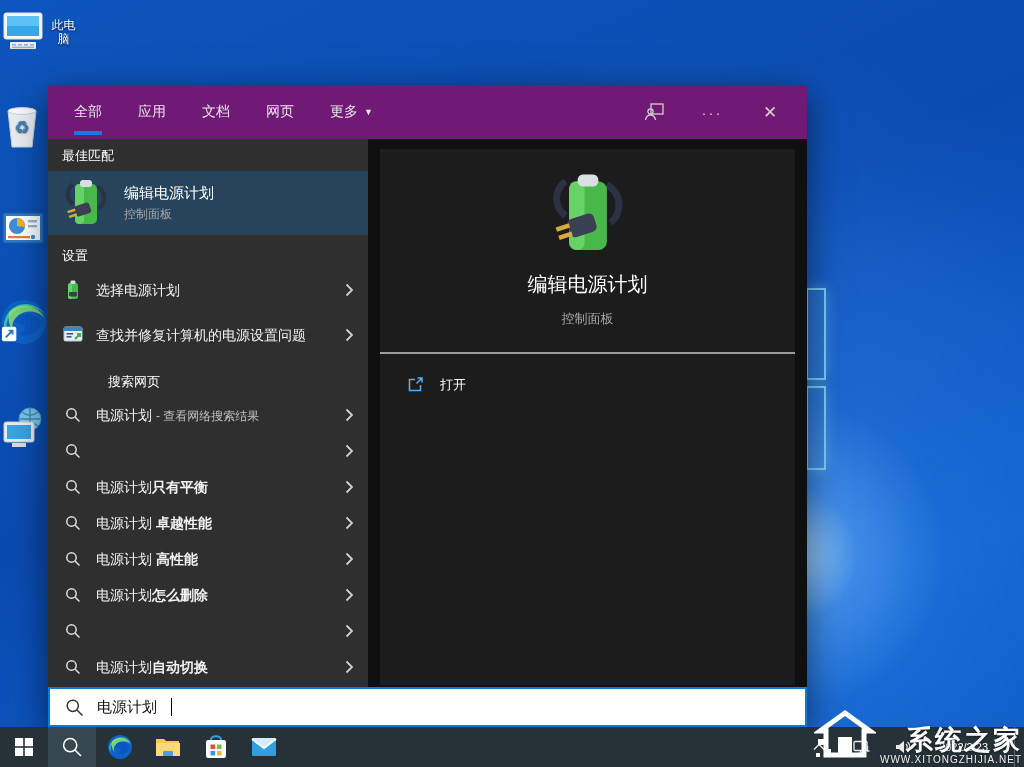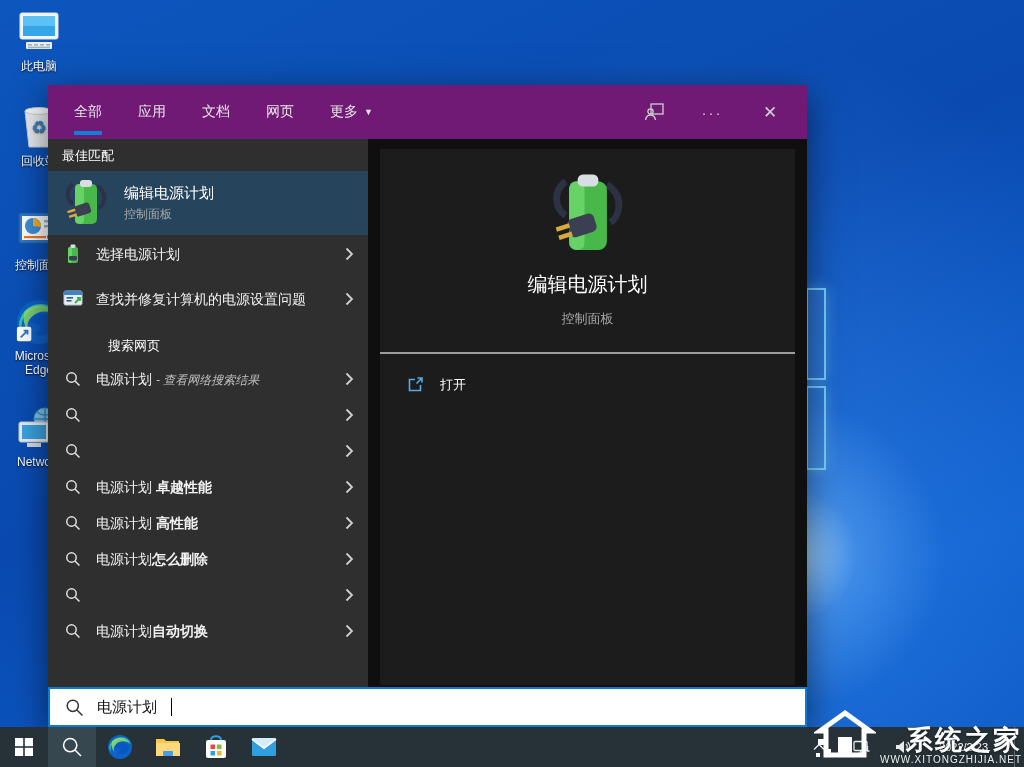"此电脑" .desk-icon { flex-direction: column -> row }
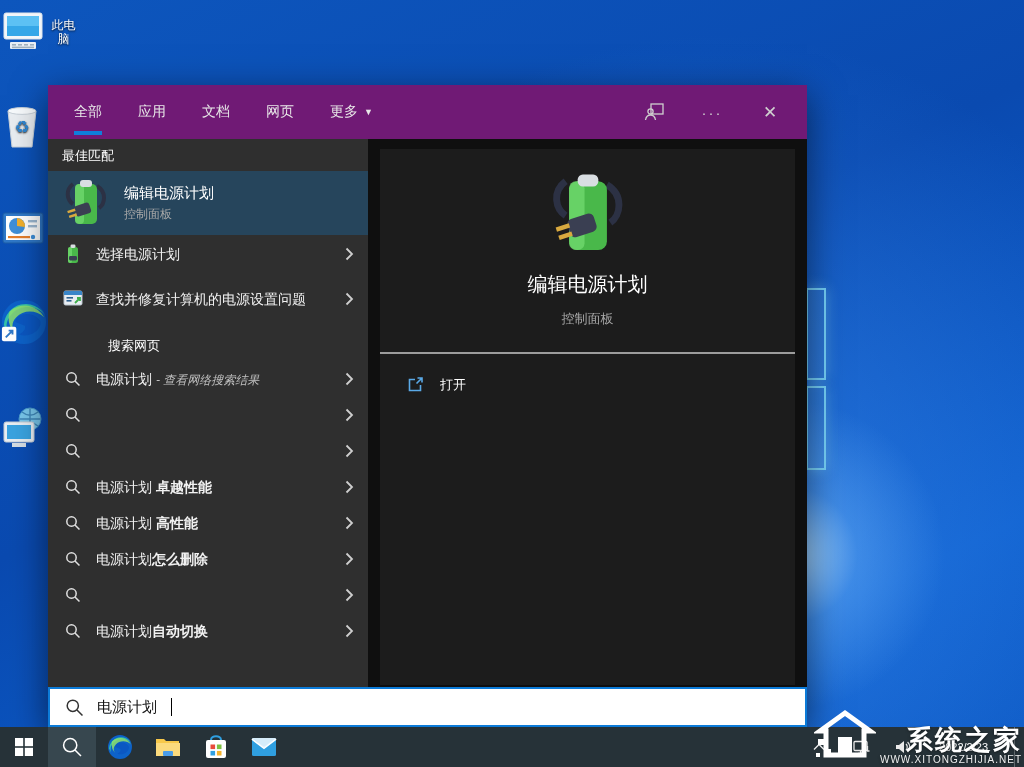"设置" div.sec-h { html: none -> <div>设置</div> }
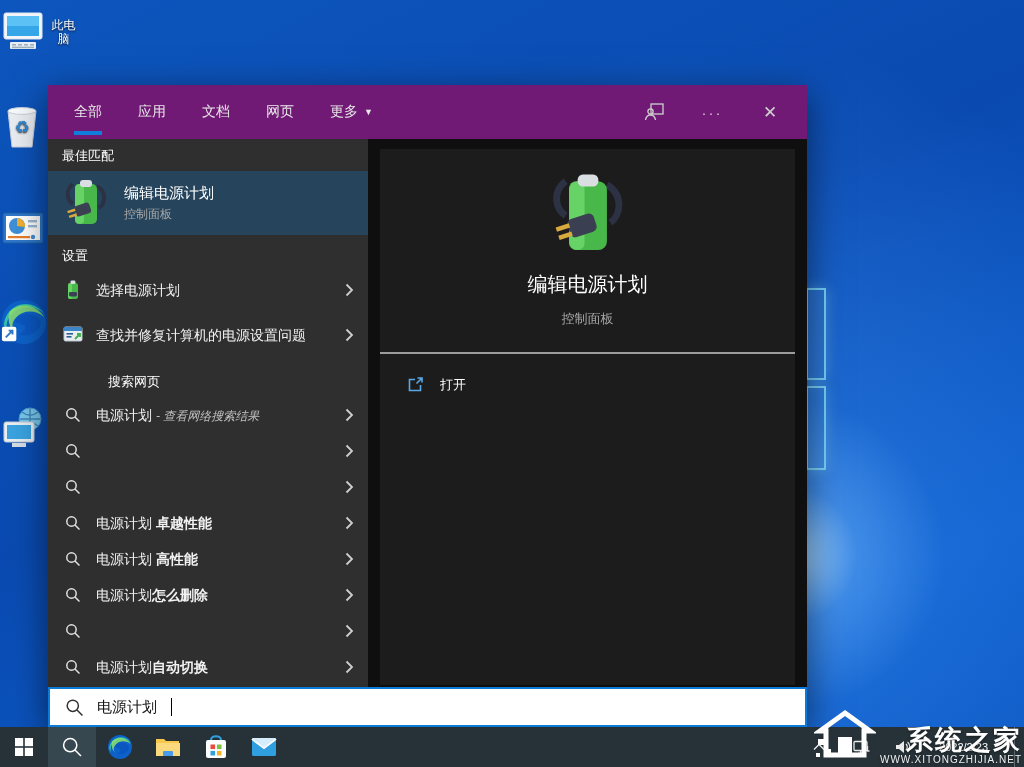"- 查看网络搜索结果" .note { font-style: italic -> none }
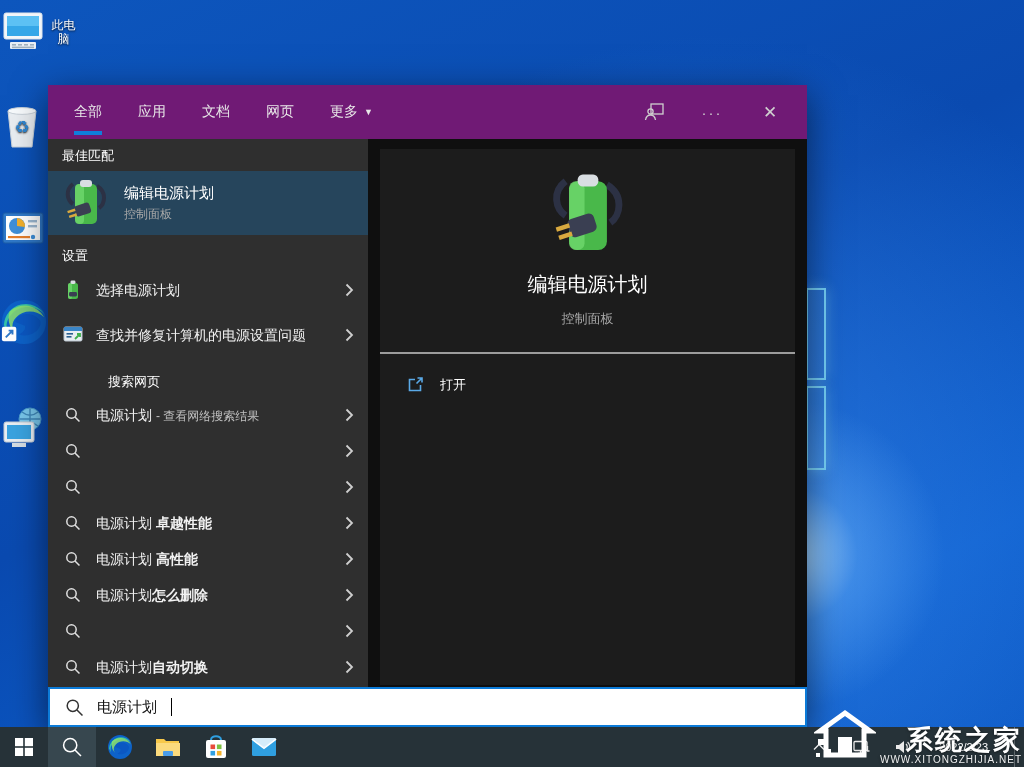"电源计划只有平衡" span.rtxt { html: none -> <span><span>电源计划</span><span>只有平衡</span></span> }
